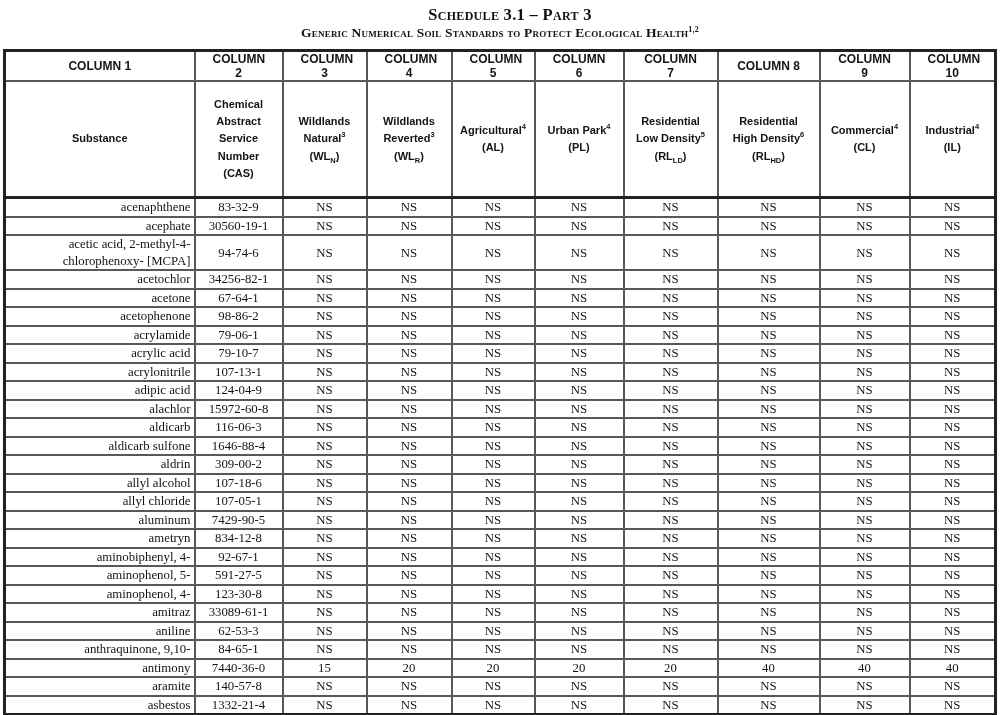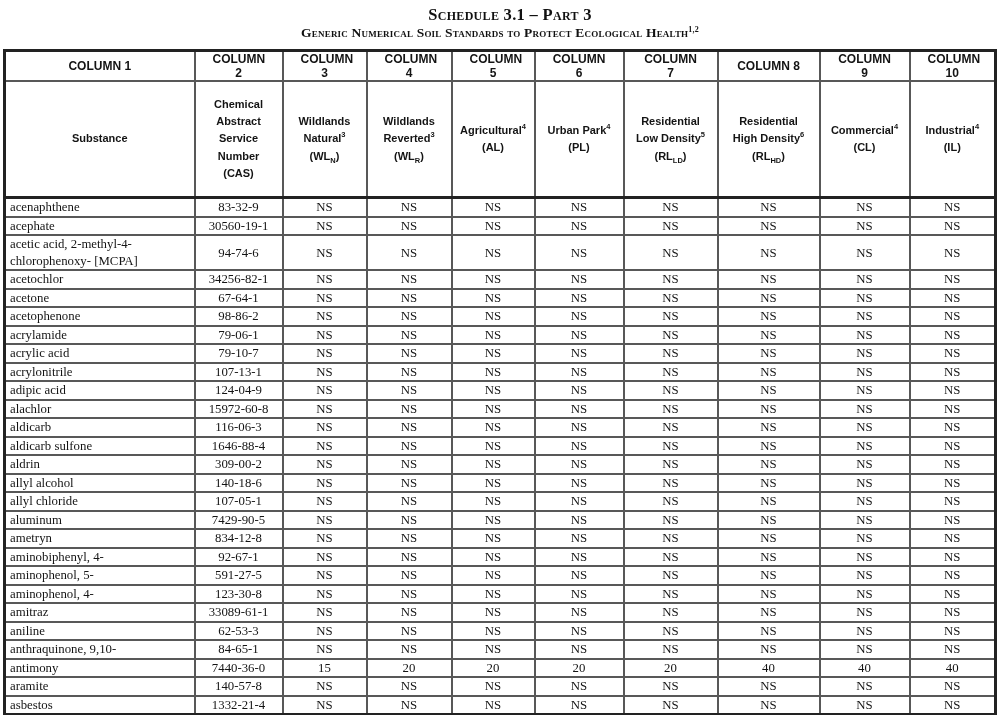"acenaphthene" tbody td.substance { text-align: left -> right }
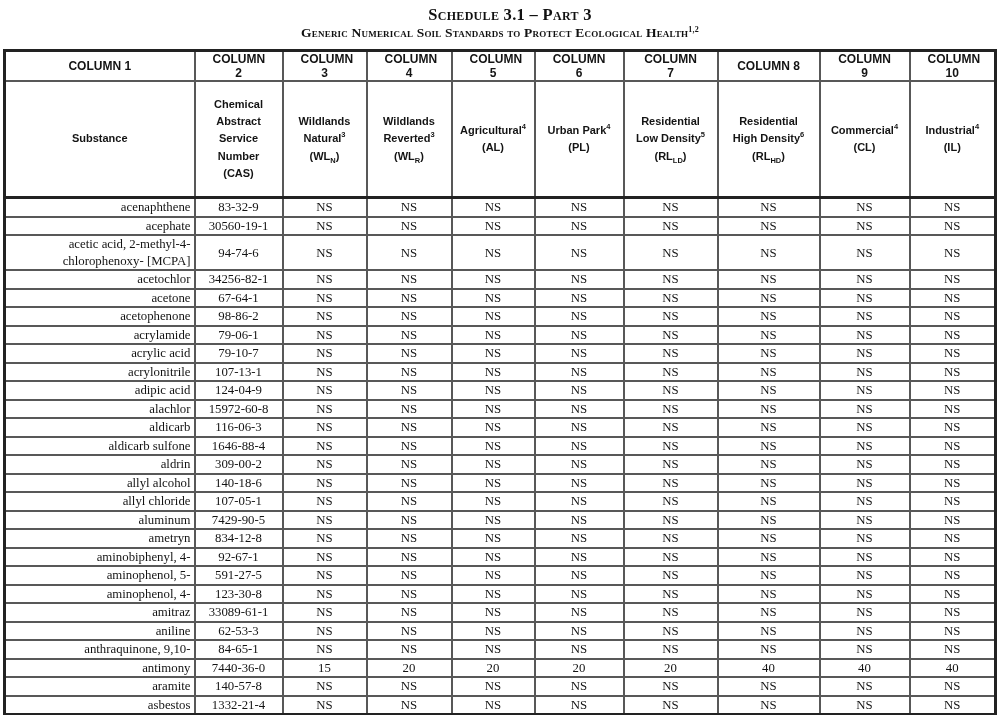"140-18-6" td.val { text: 140-18-6 -> 107-18-6 }
